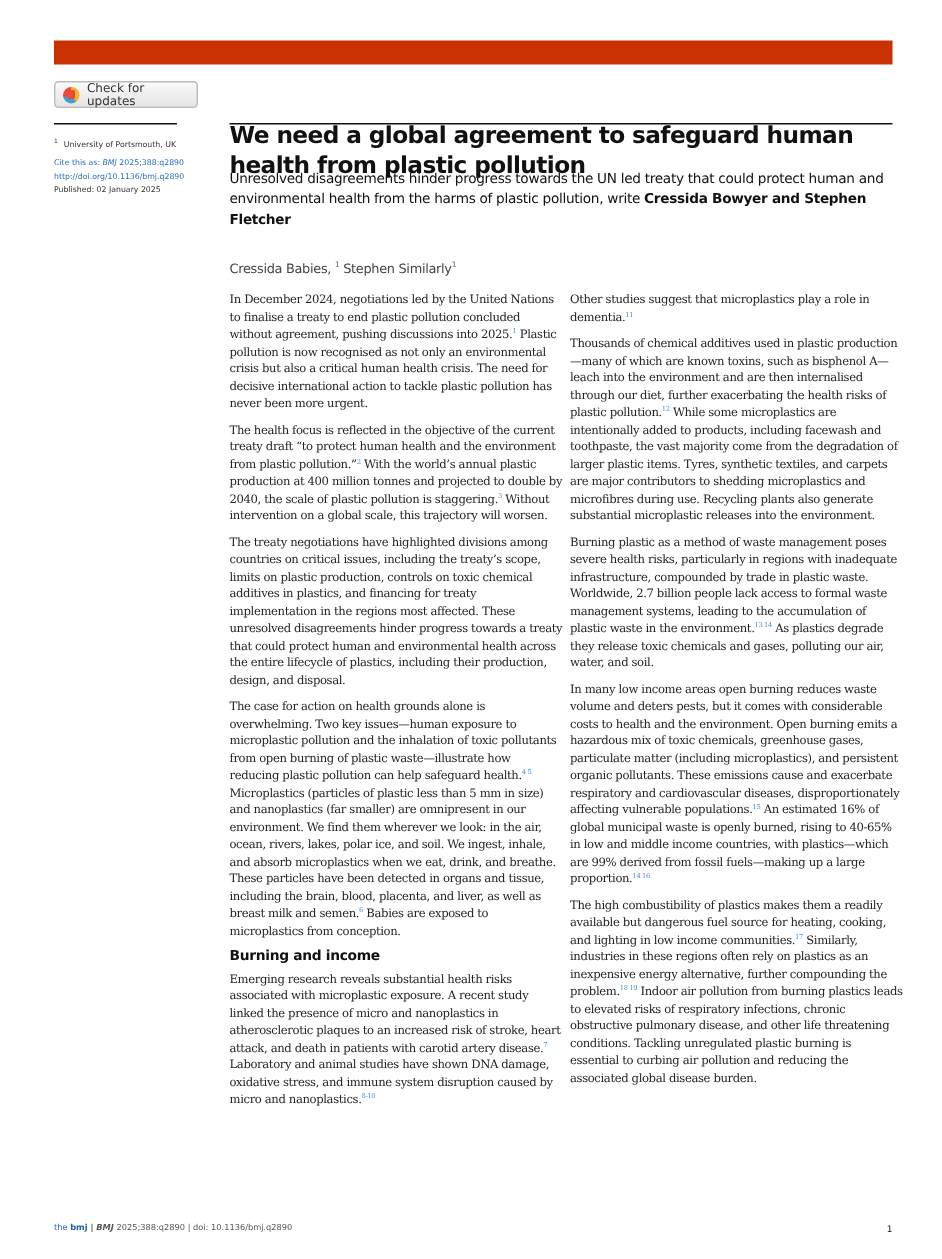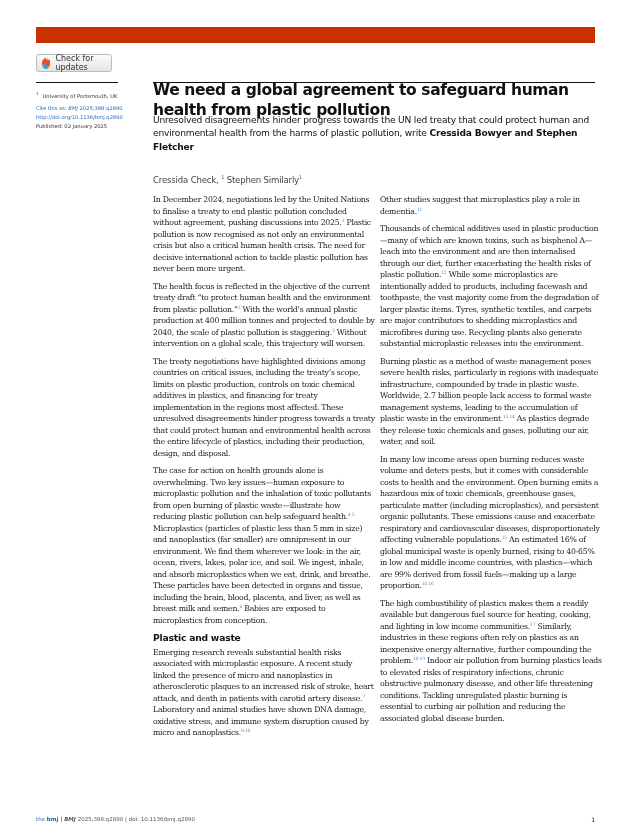"Check for updates" .cfu { width: 76px -> 96px }
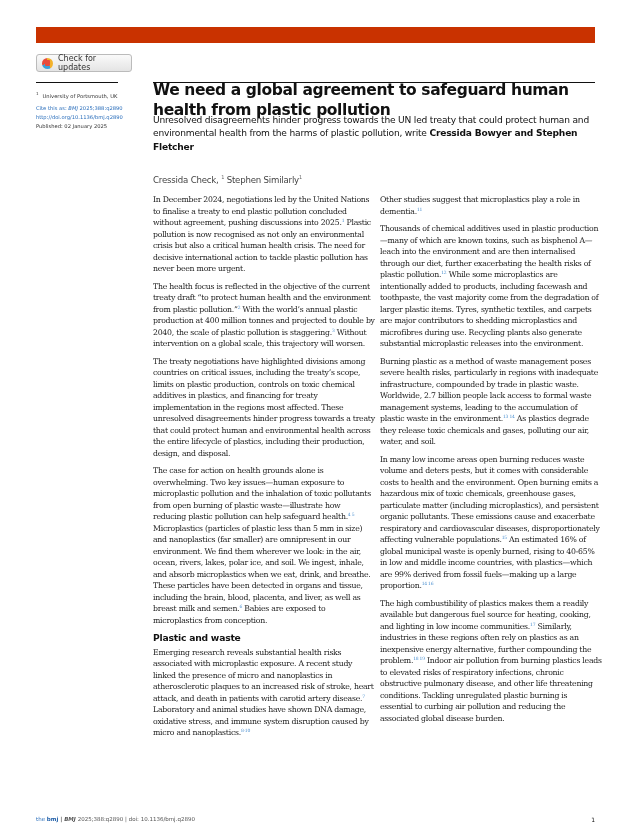"Cressida Check," span { text: Check -> Babies }
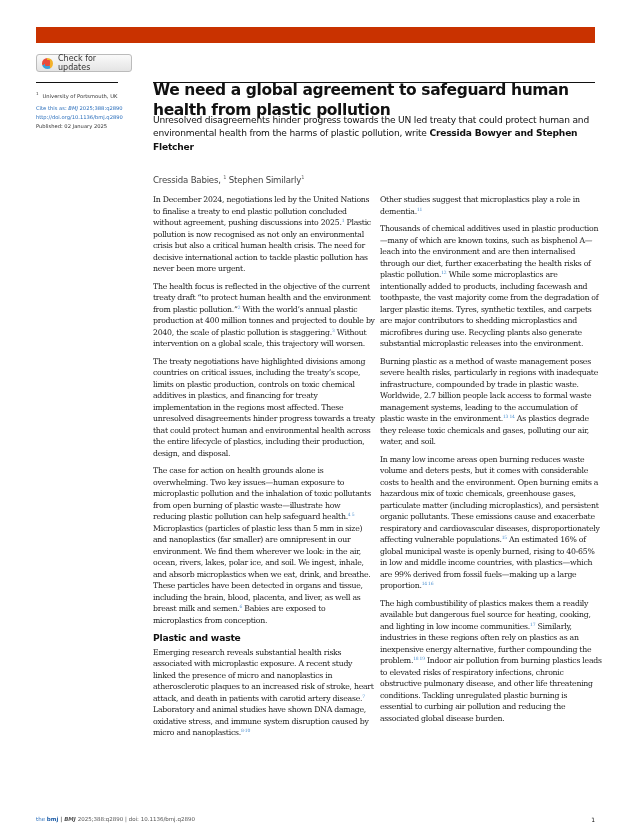"Plastic and waste" h3 { text: Plastic and waste -> Burning and income }
